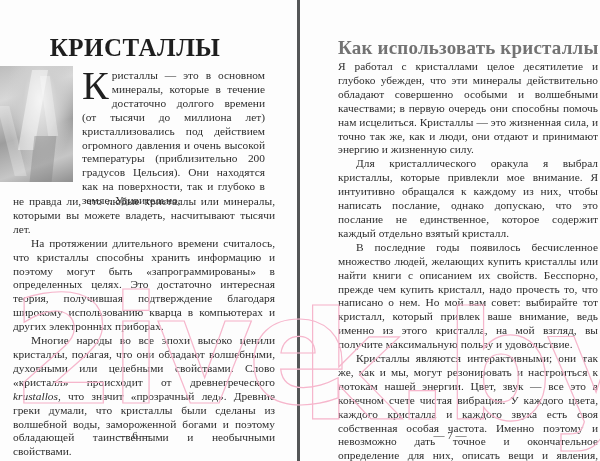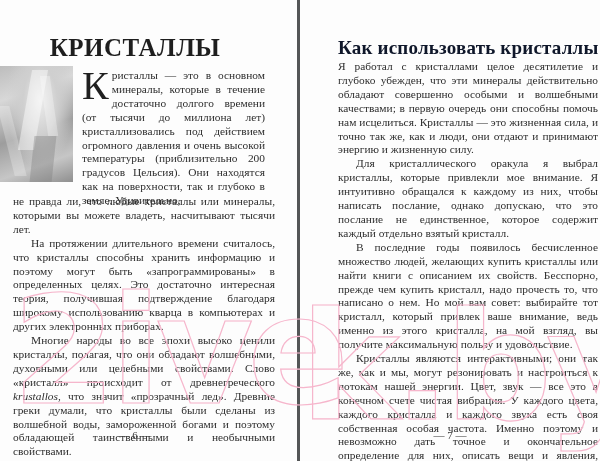"Как использовать кристаллы" .title-right { color: #0f172a -> #737373 }
